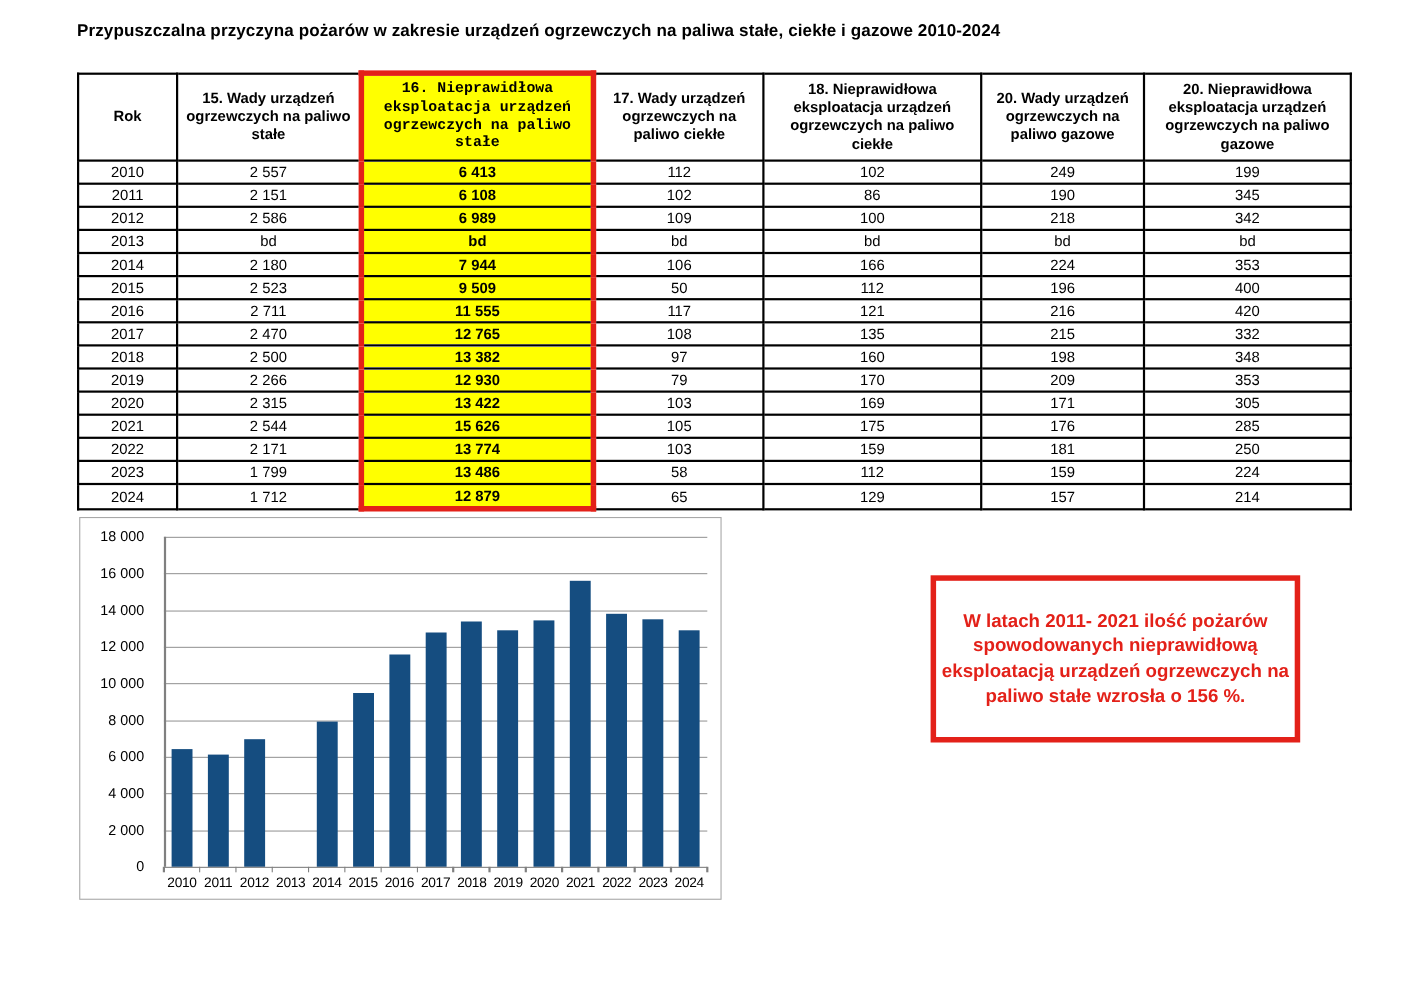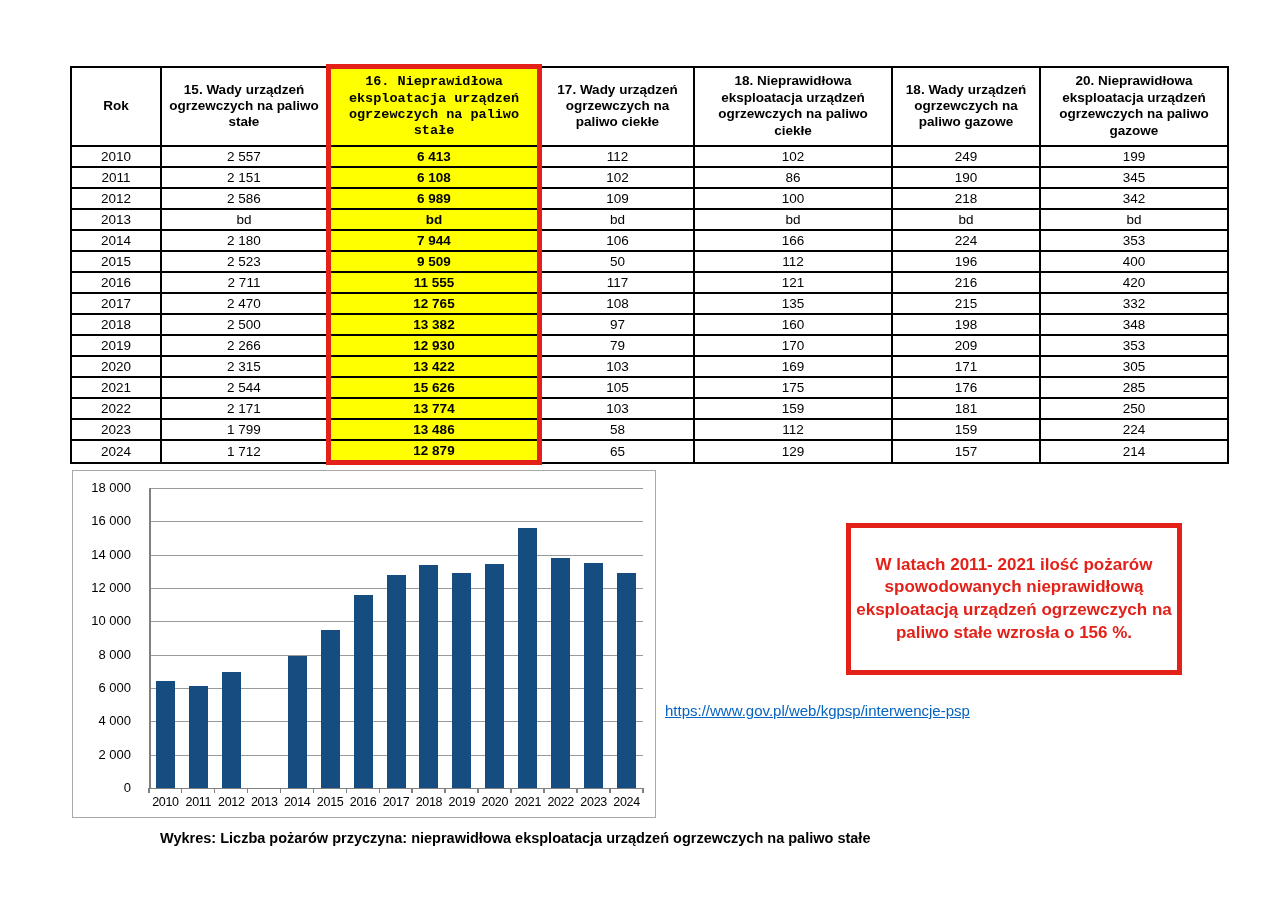"Przypuszczalna przyczyna pożarów w" div.title { html: none -> <div>Przypuszczalna przyczyna pożarów w zakresie urządzeń ogrzewczych na paliwa stałe, ciekłe i gazowe 2010-2024</div> }
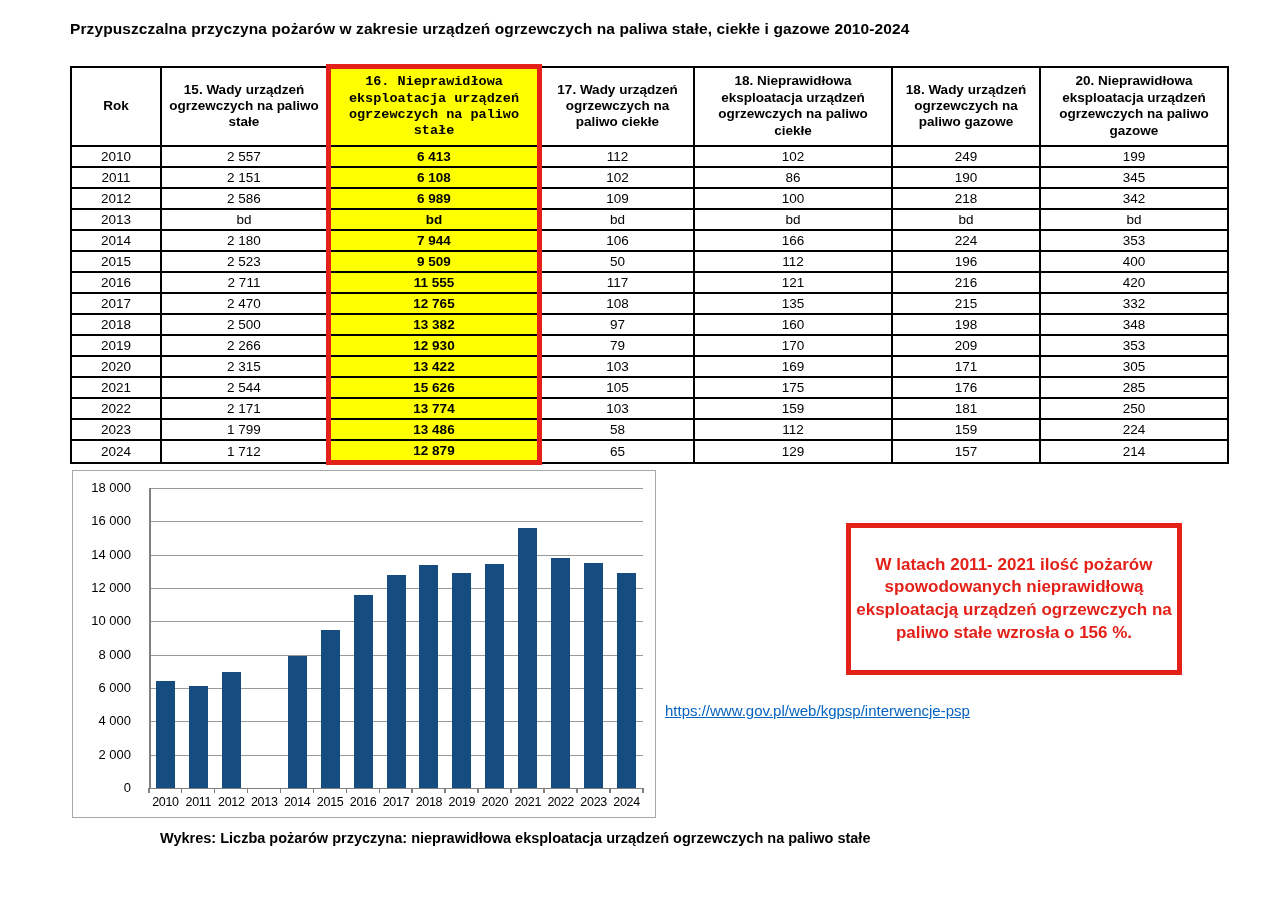"18. Wady urządzeń ogrzewczych na" th { text: 18 -> 20 }
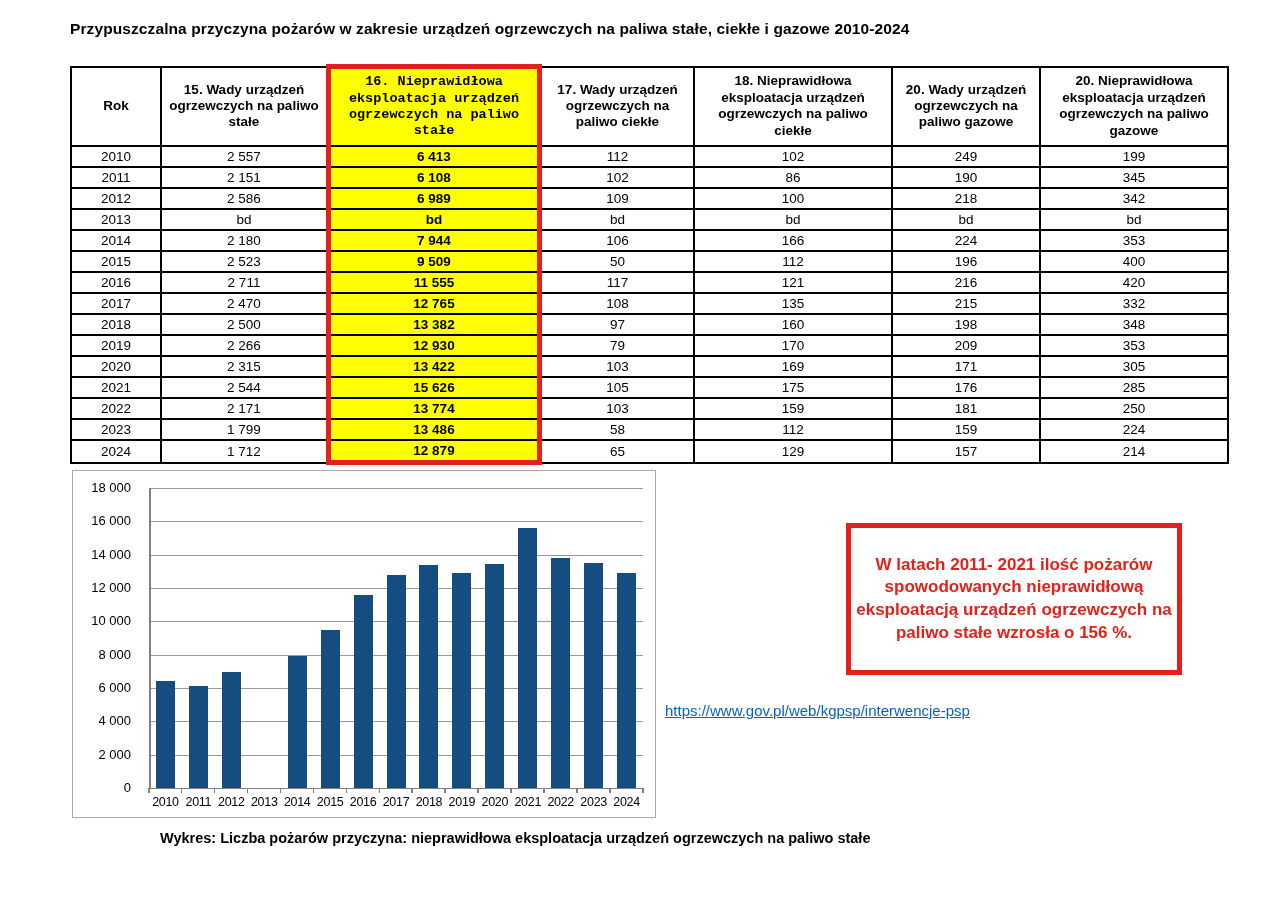"https://www.gov.pl/web/kgpsp/interwencje" div { html: <div><a>https://www.gov.pl/web/kgpsp/interwencje-psp</a></div> -> none }
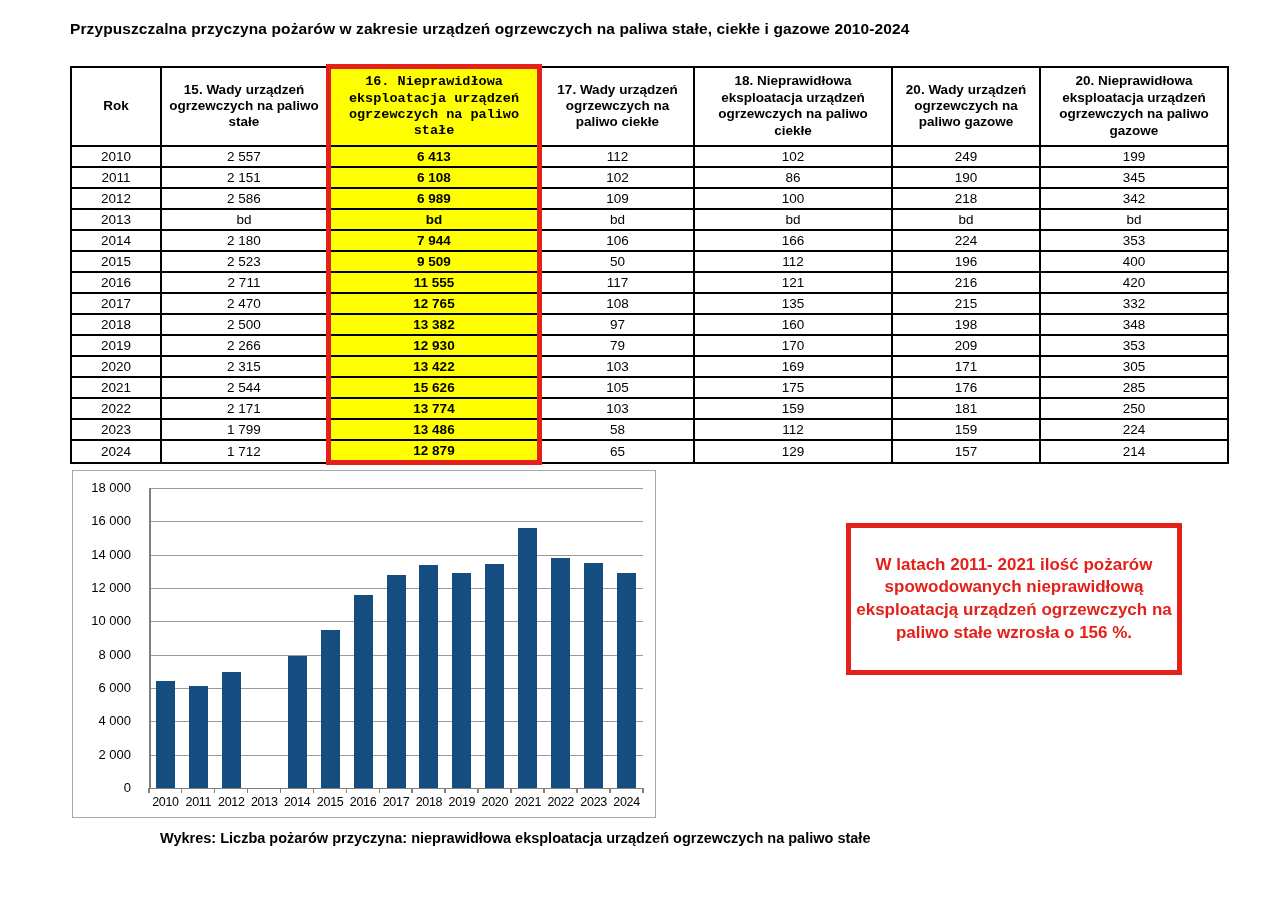"Wykres: Liczba pożarów przyczyna:" div.caption { html: <div>Wykres: Liczba pożarów przyczyna: nieprawidłowa eksploatacja urządzeń ogrzewczych na paliwo stałe</div> -> none }
